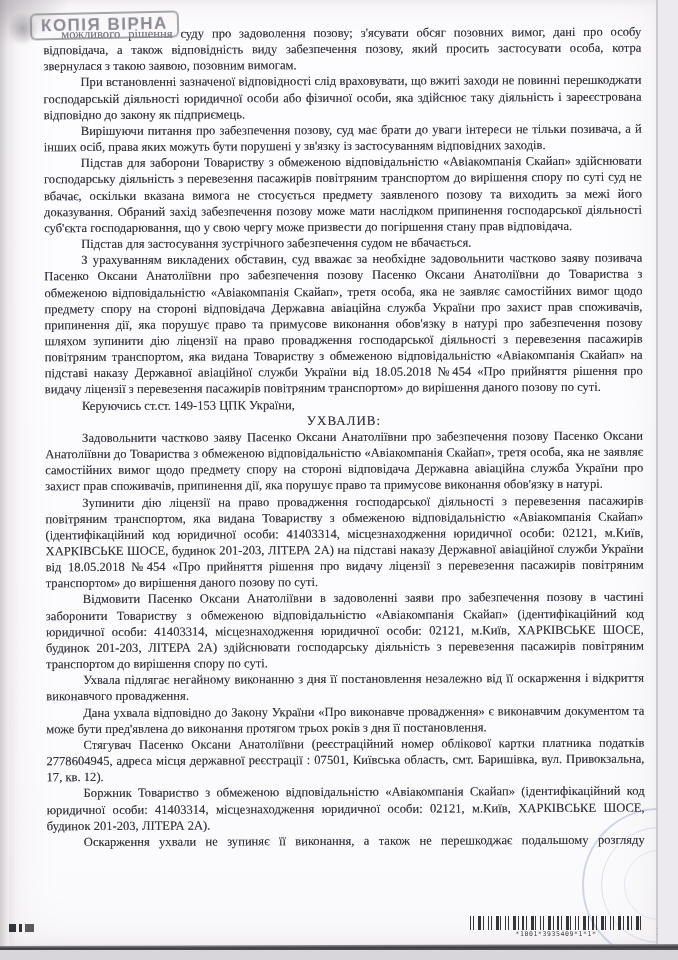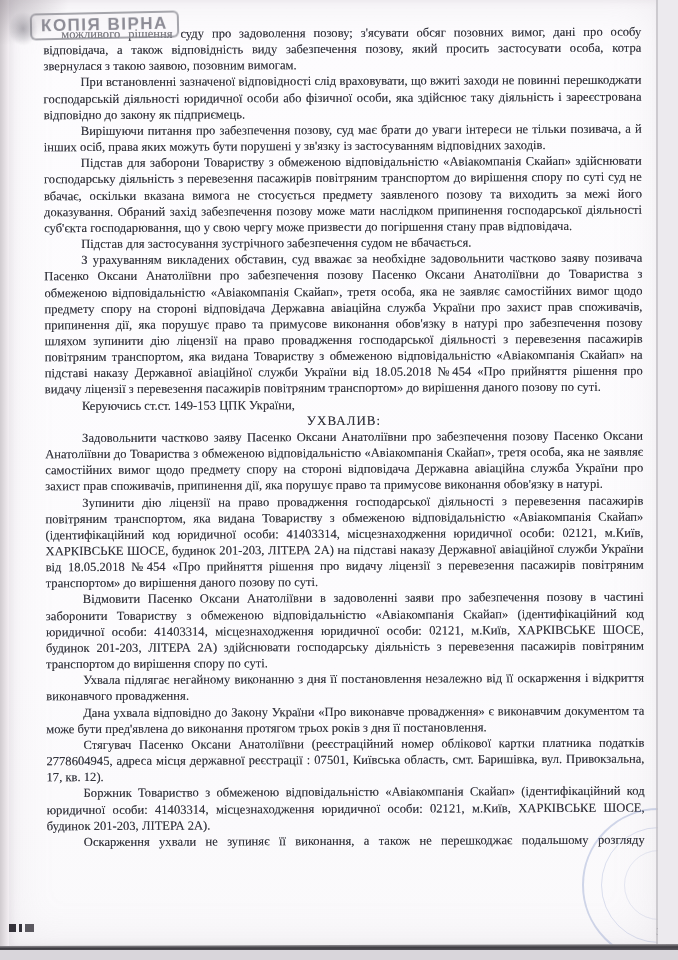"*1001*3935409*1*1*" div.barcode-wrap { html: none -> <div> <div></div> <div>*1001*3935409*1*1*</div> </div> }
